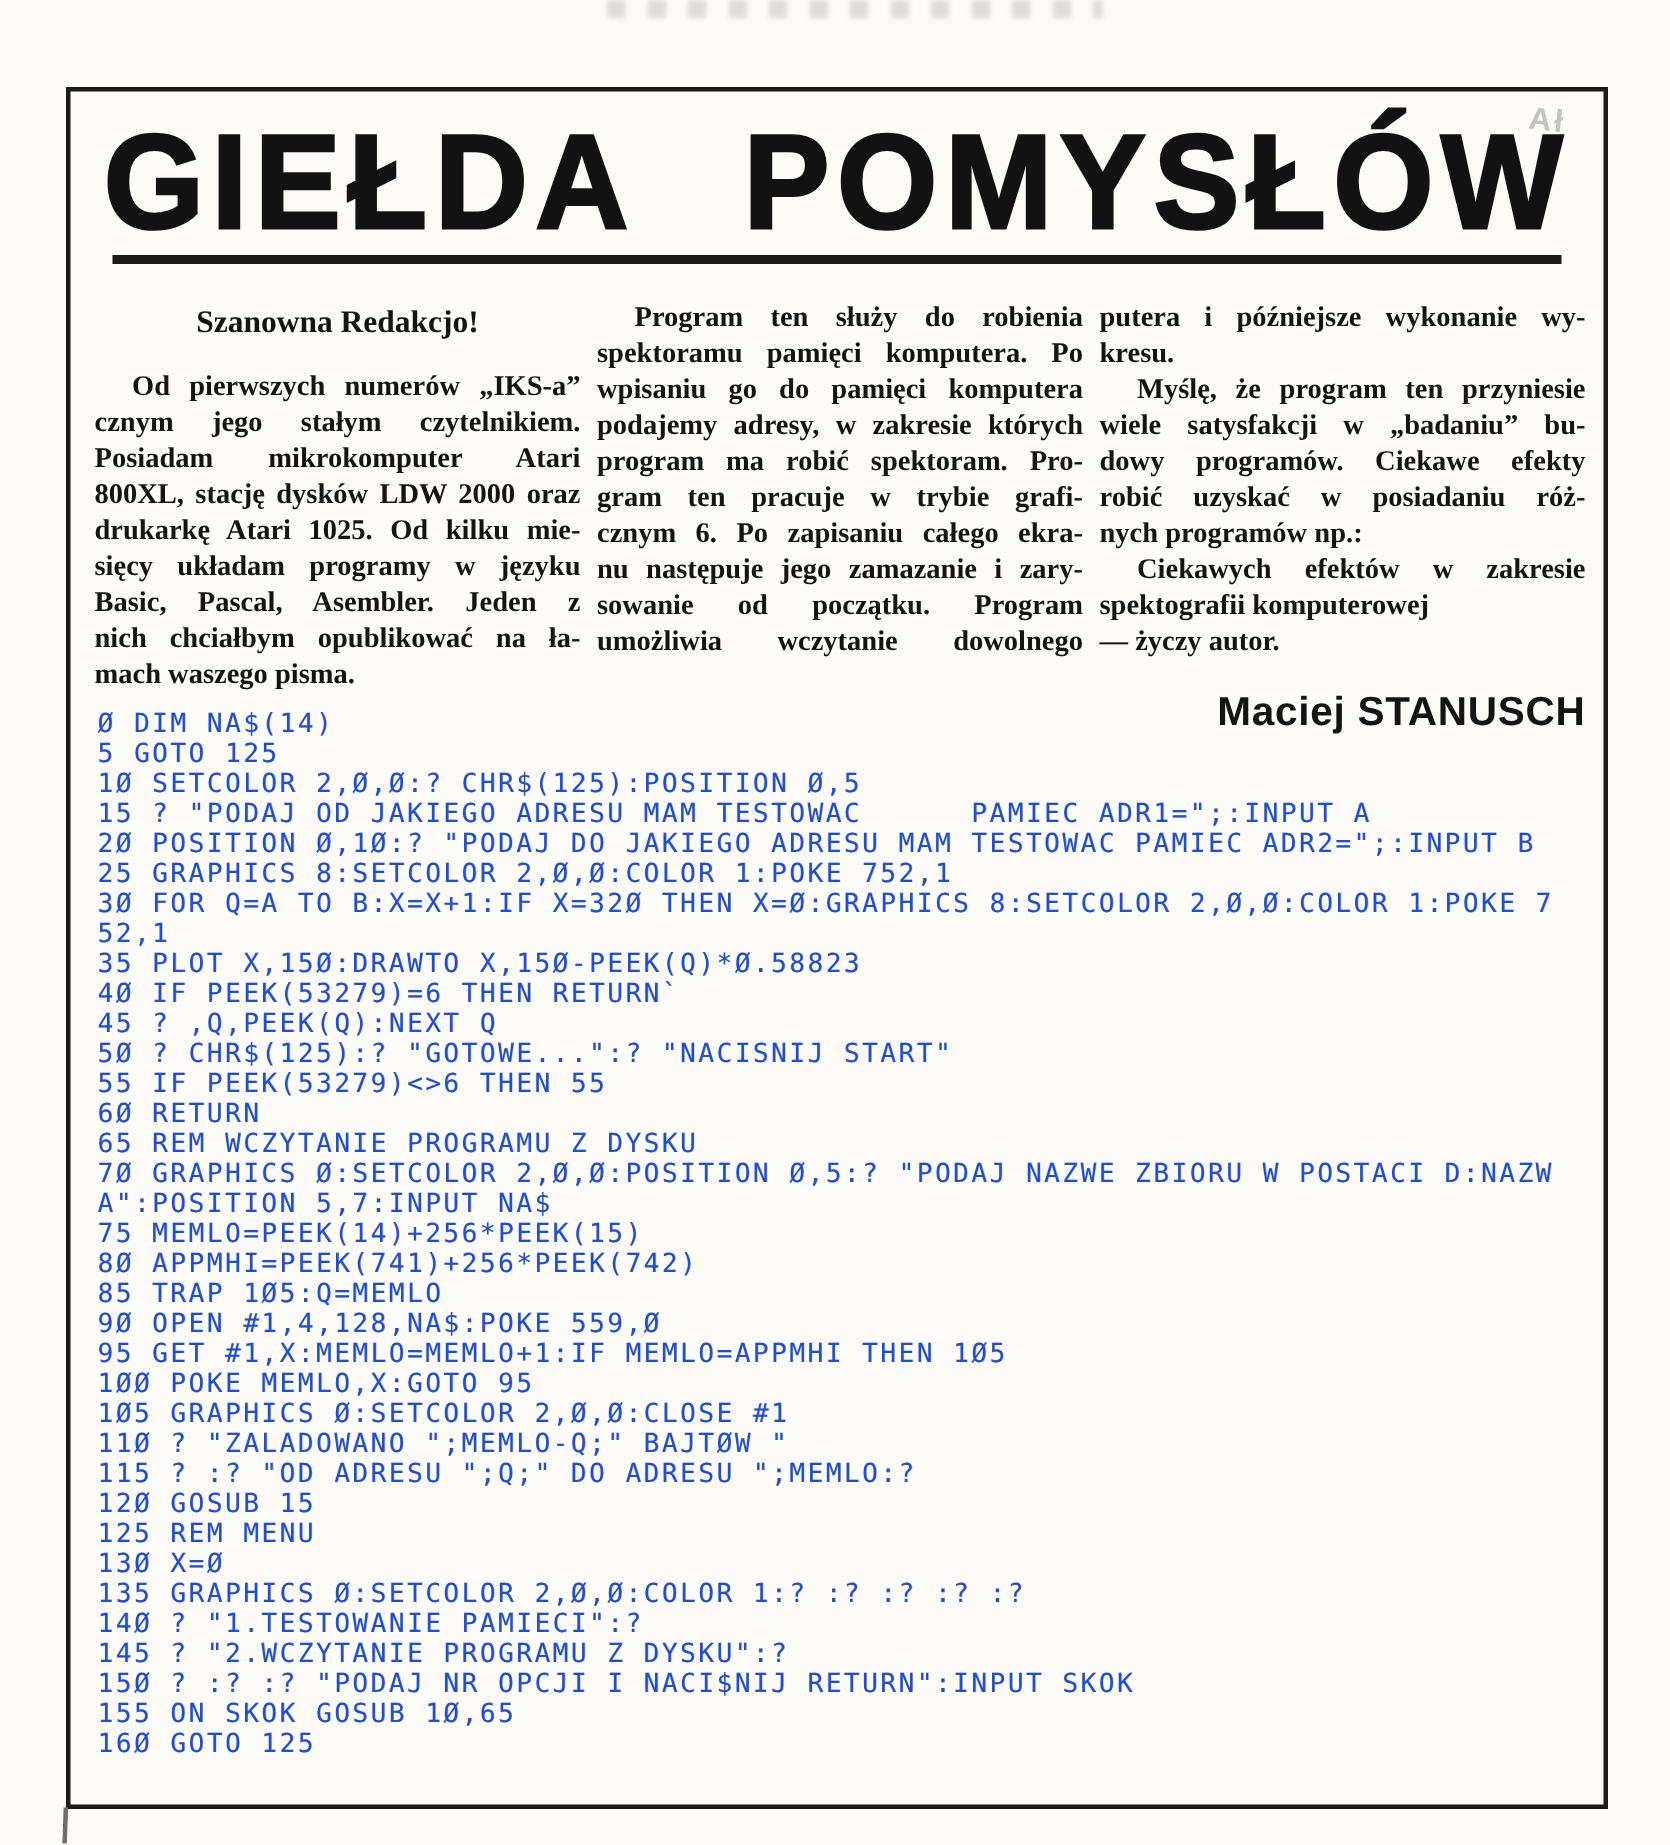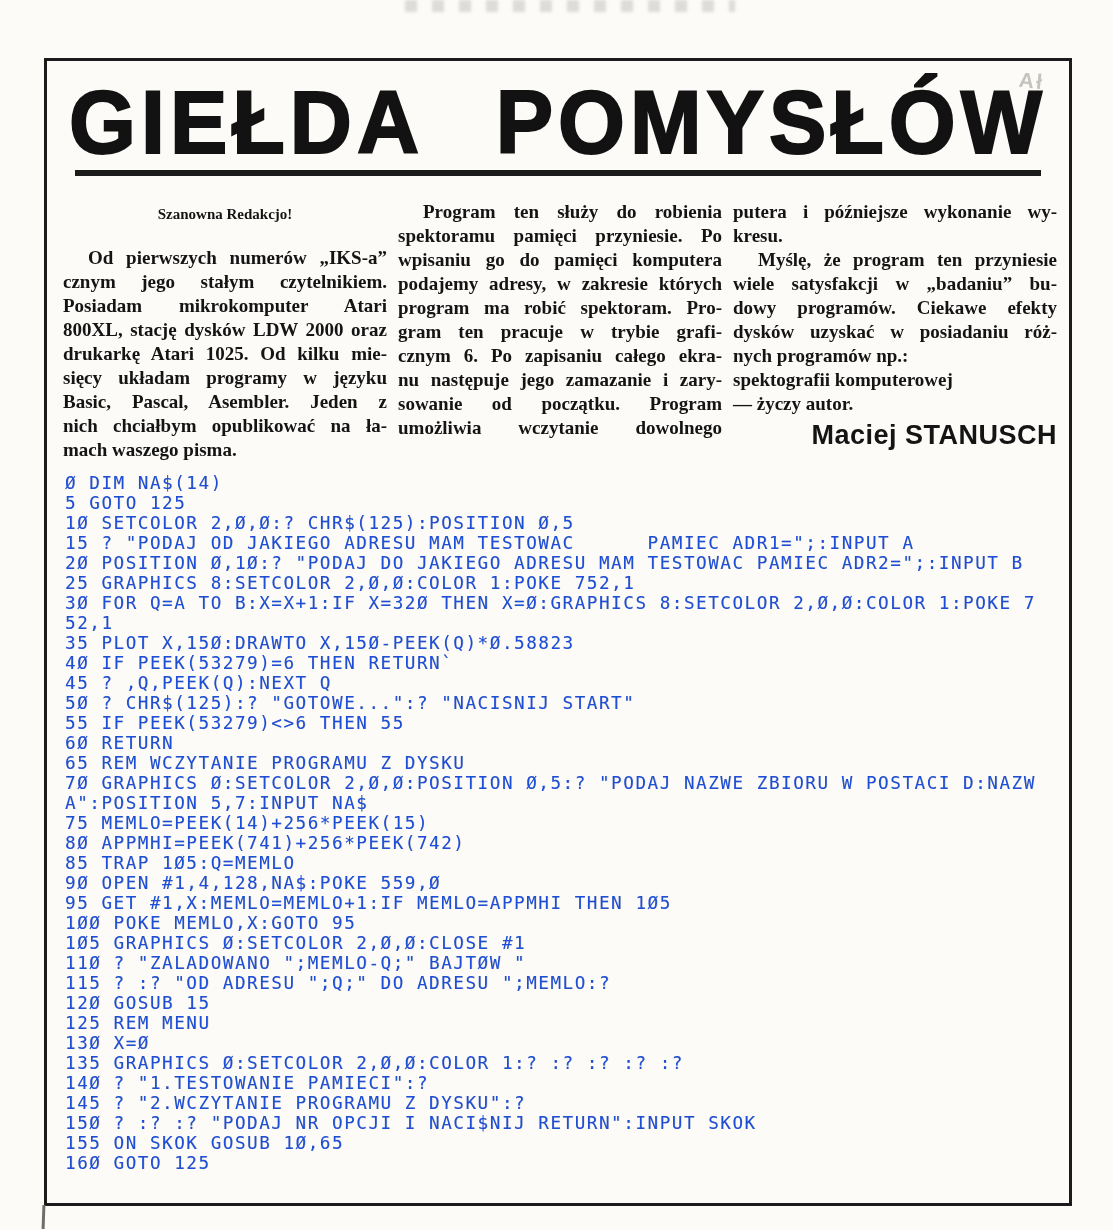"Szanowna Redakcjo!" .salutation { font-size: 15px -> 21px }
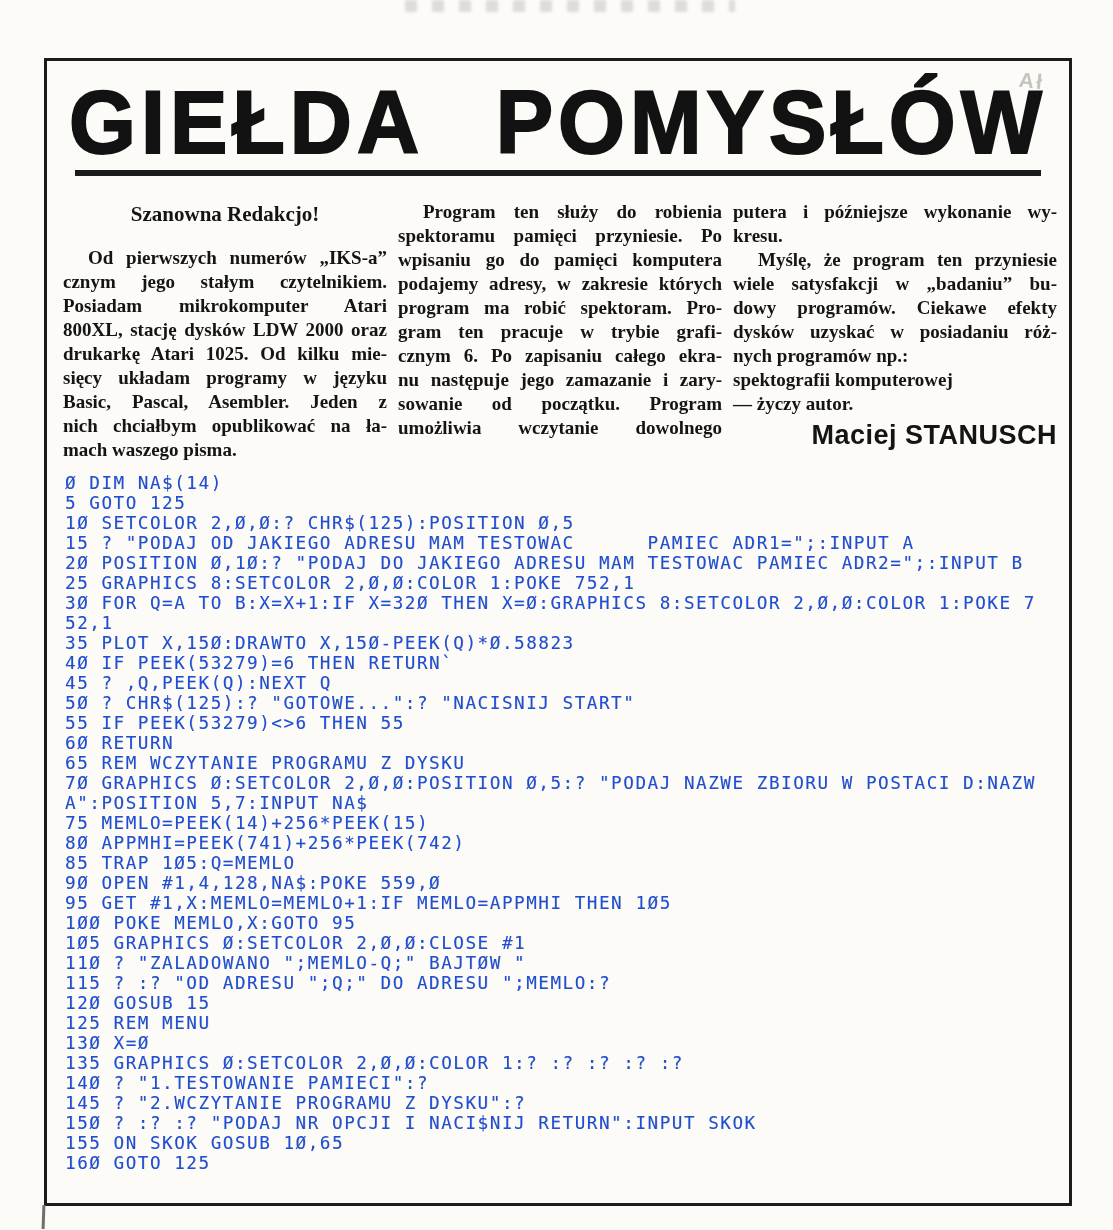"spektoramu pamięci przyniesie. Po" div.bline { text: przyniesie -> komputera }
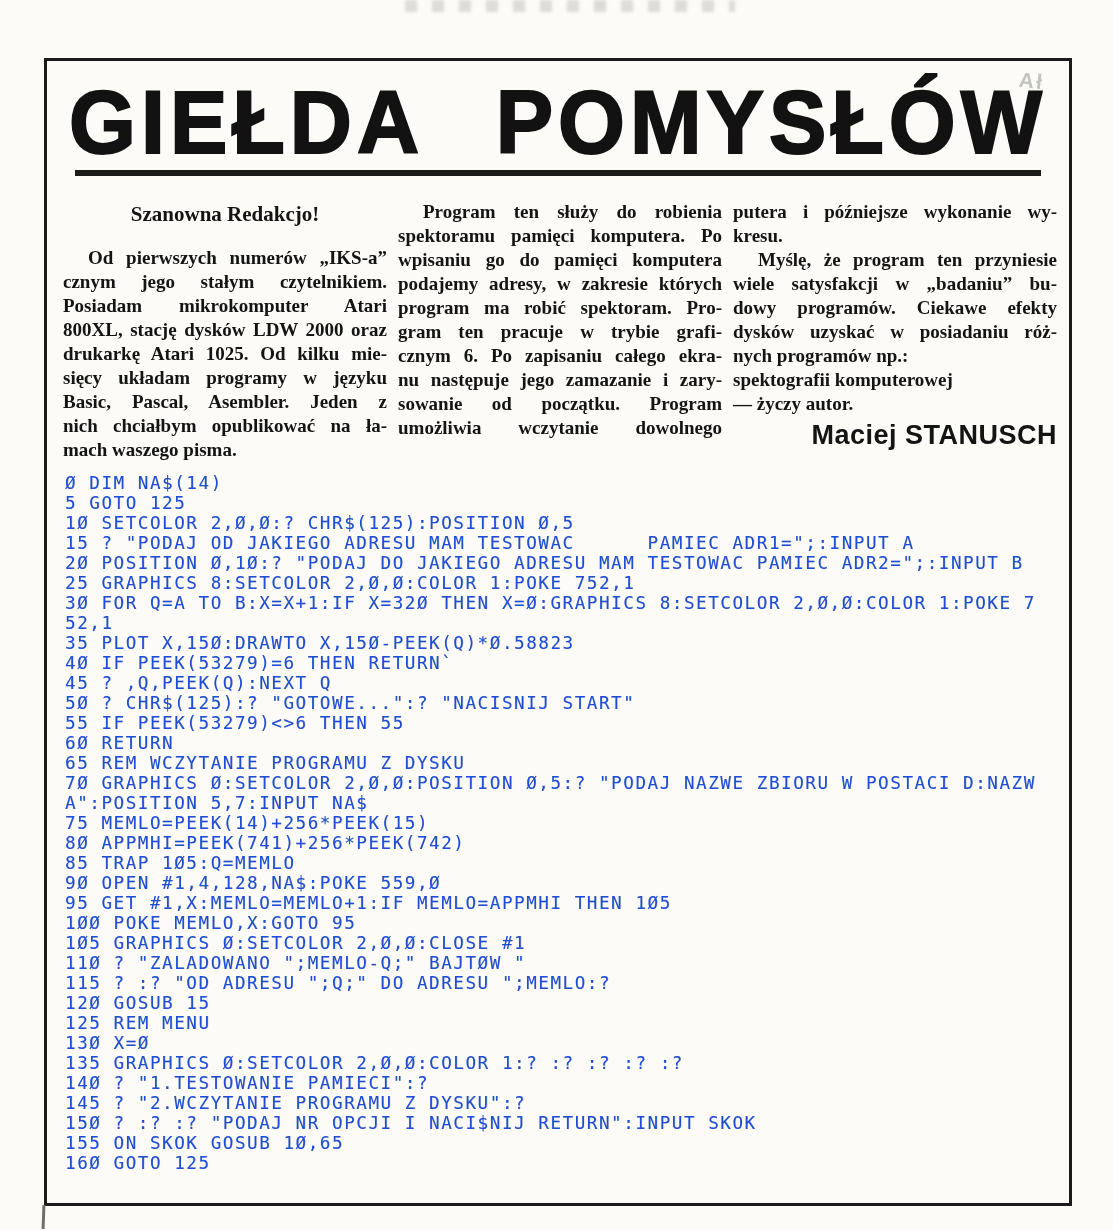"dysków uzyskać w posiadaniu róż-" div.bline { text: dysków -> robić }
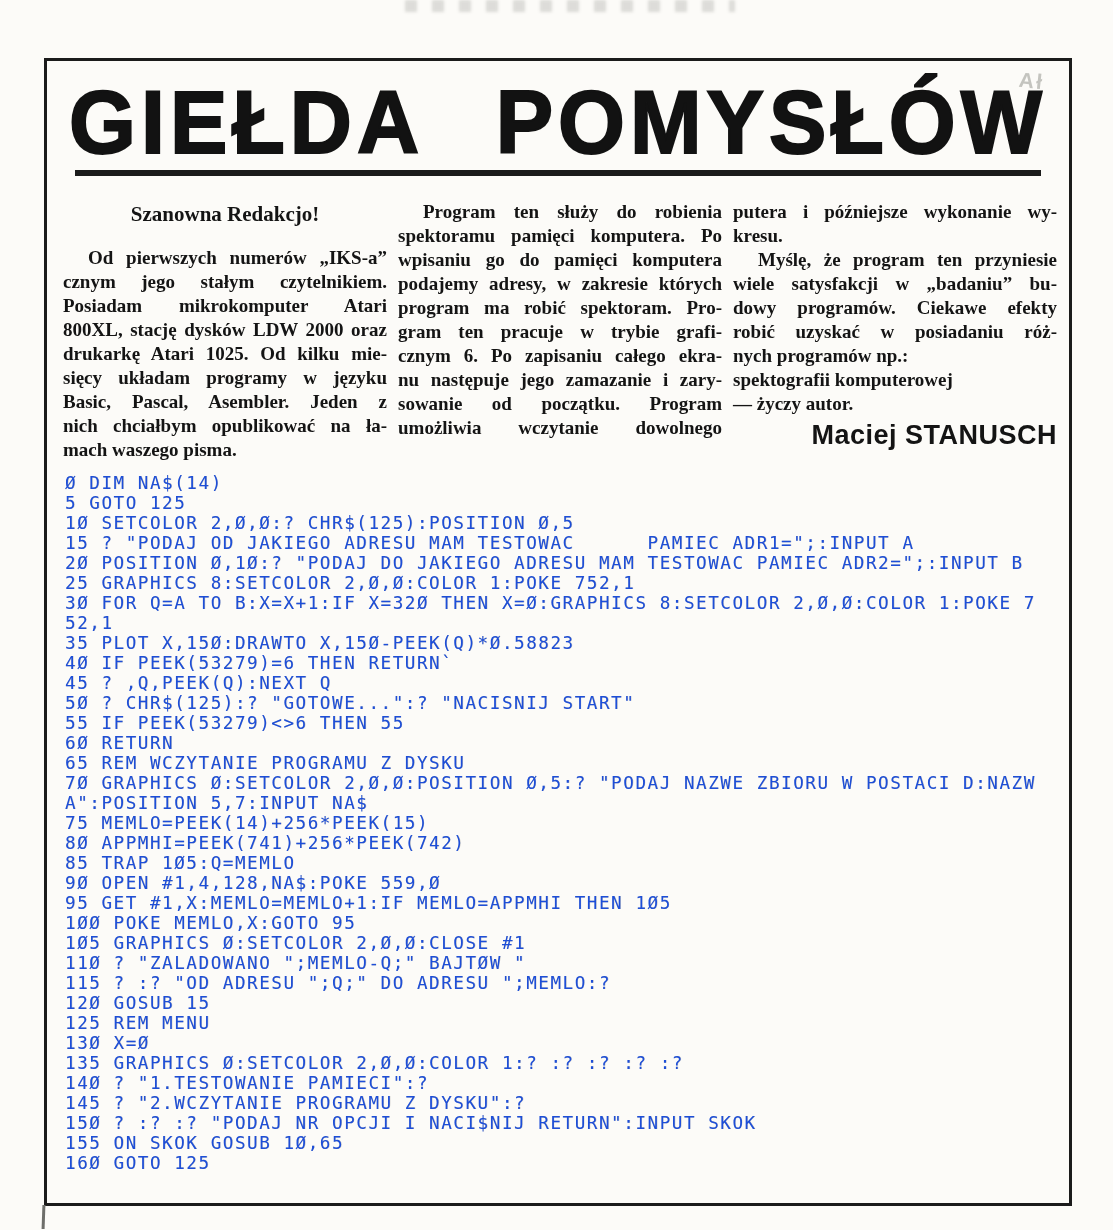"Ciekawych efektów w zakresie" div.bline { html: none -> <div>Ciekawych efektów w zakresie</div> }
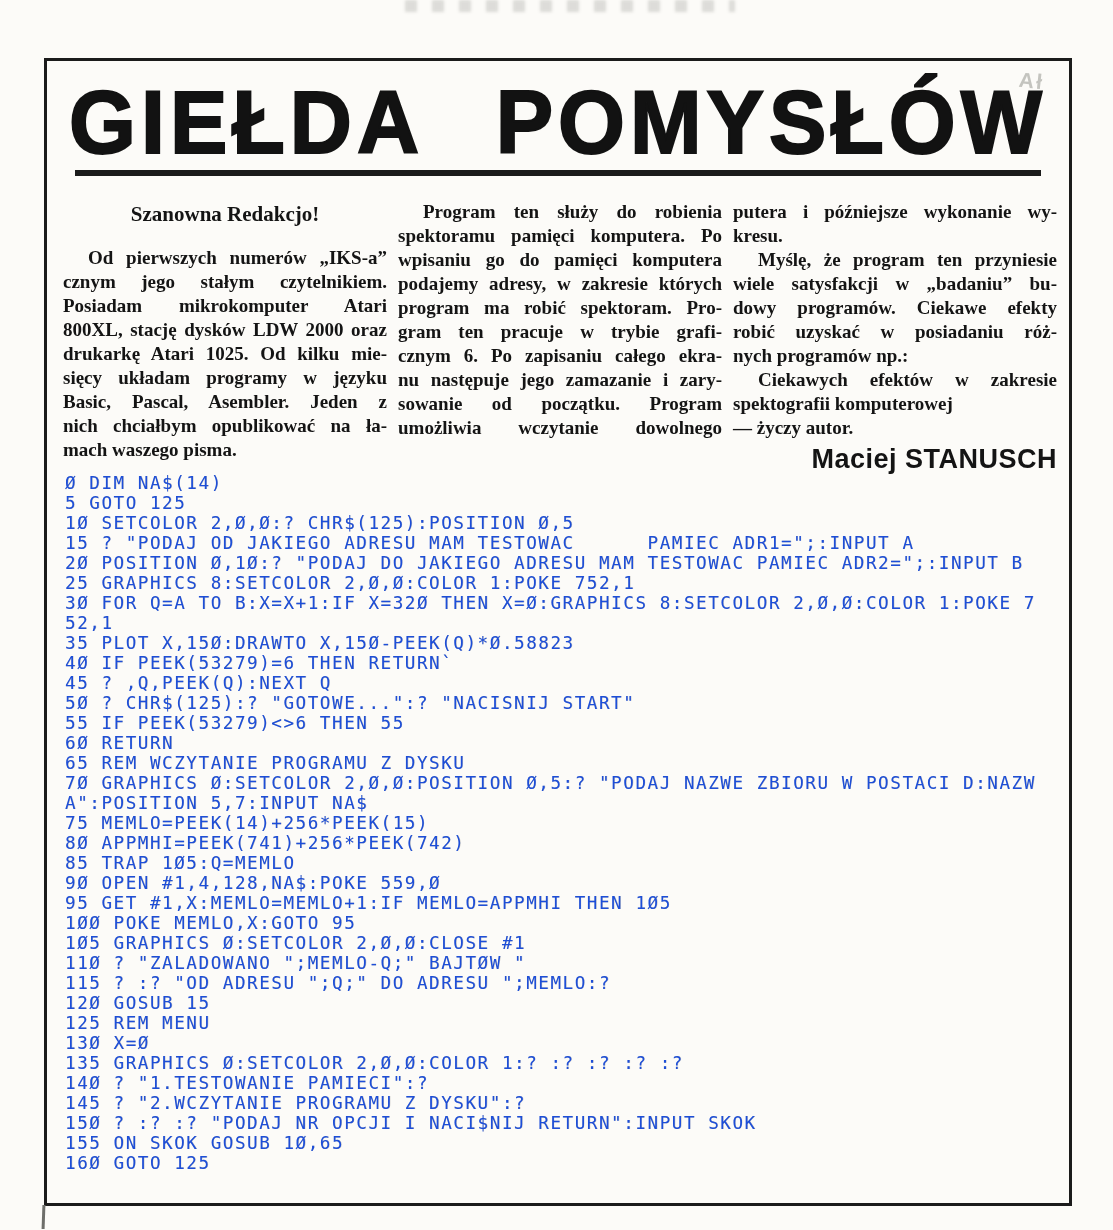"Maciej STANUSCH" .sig { margin-top: 7px -> 22px }
